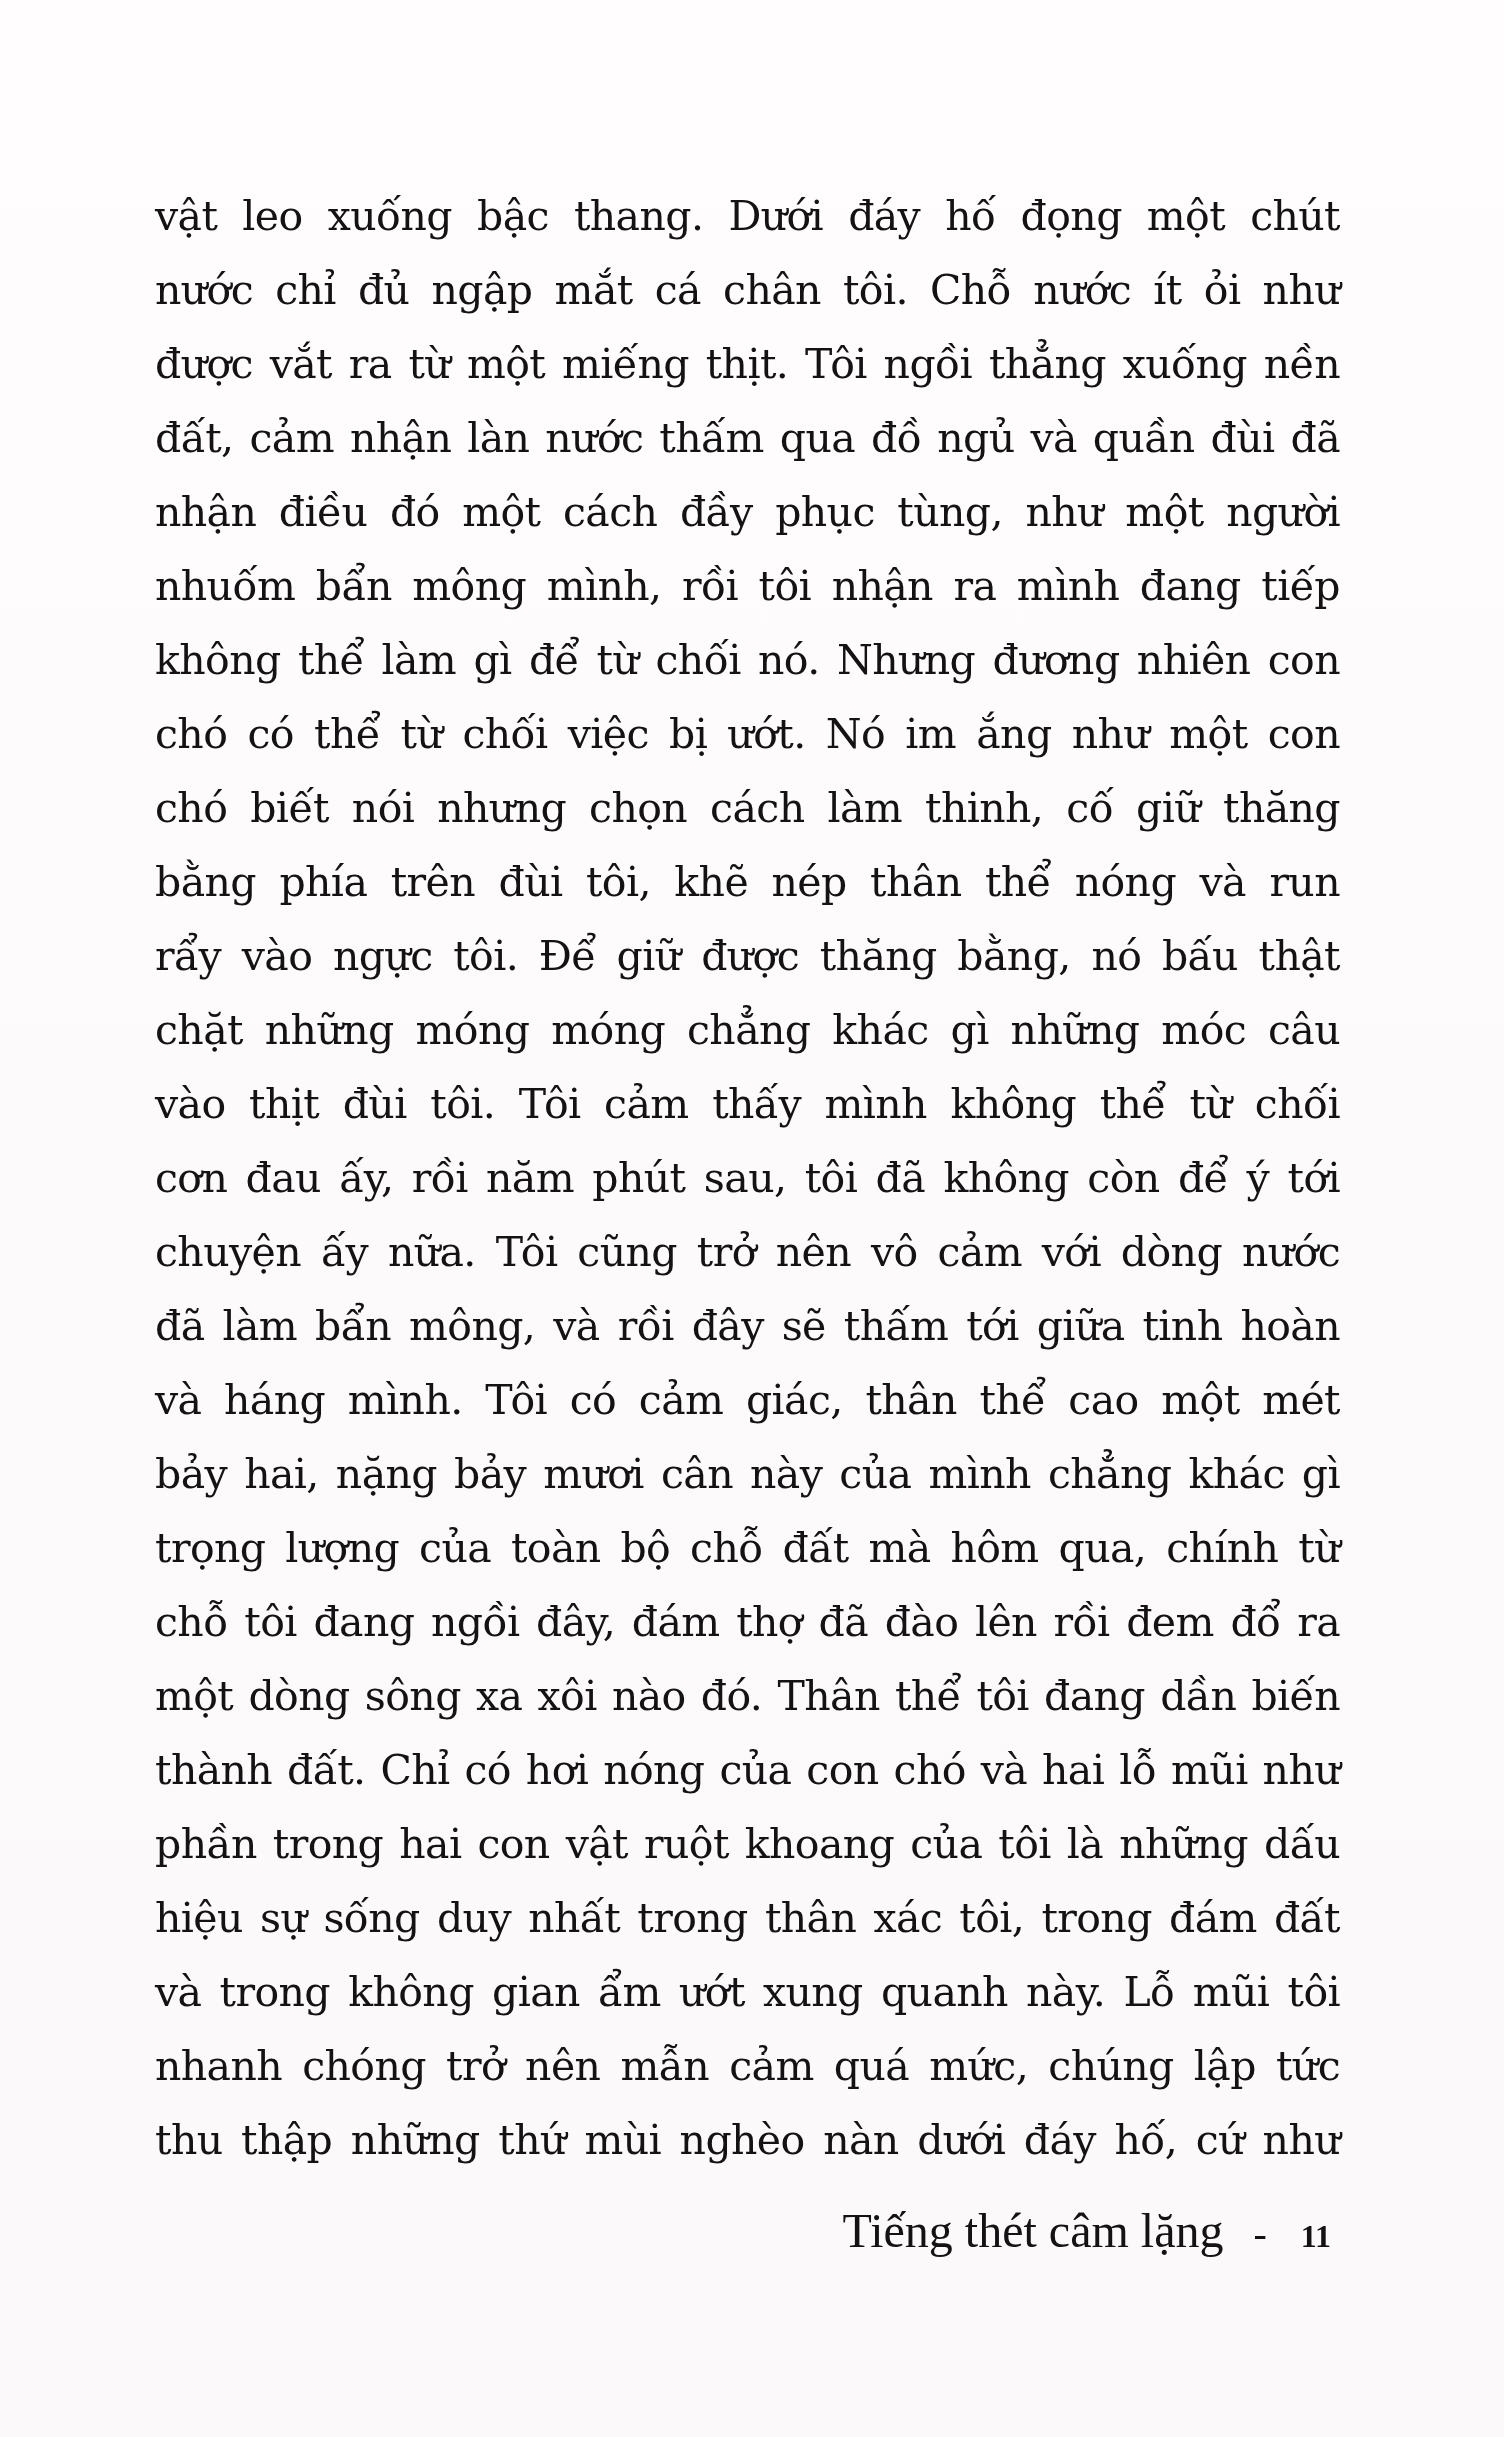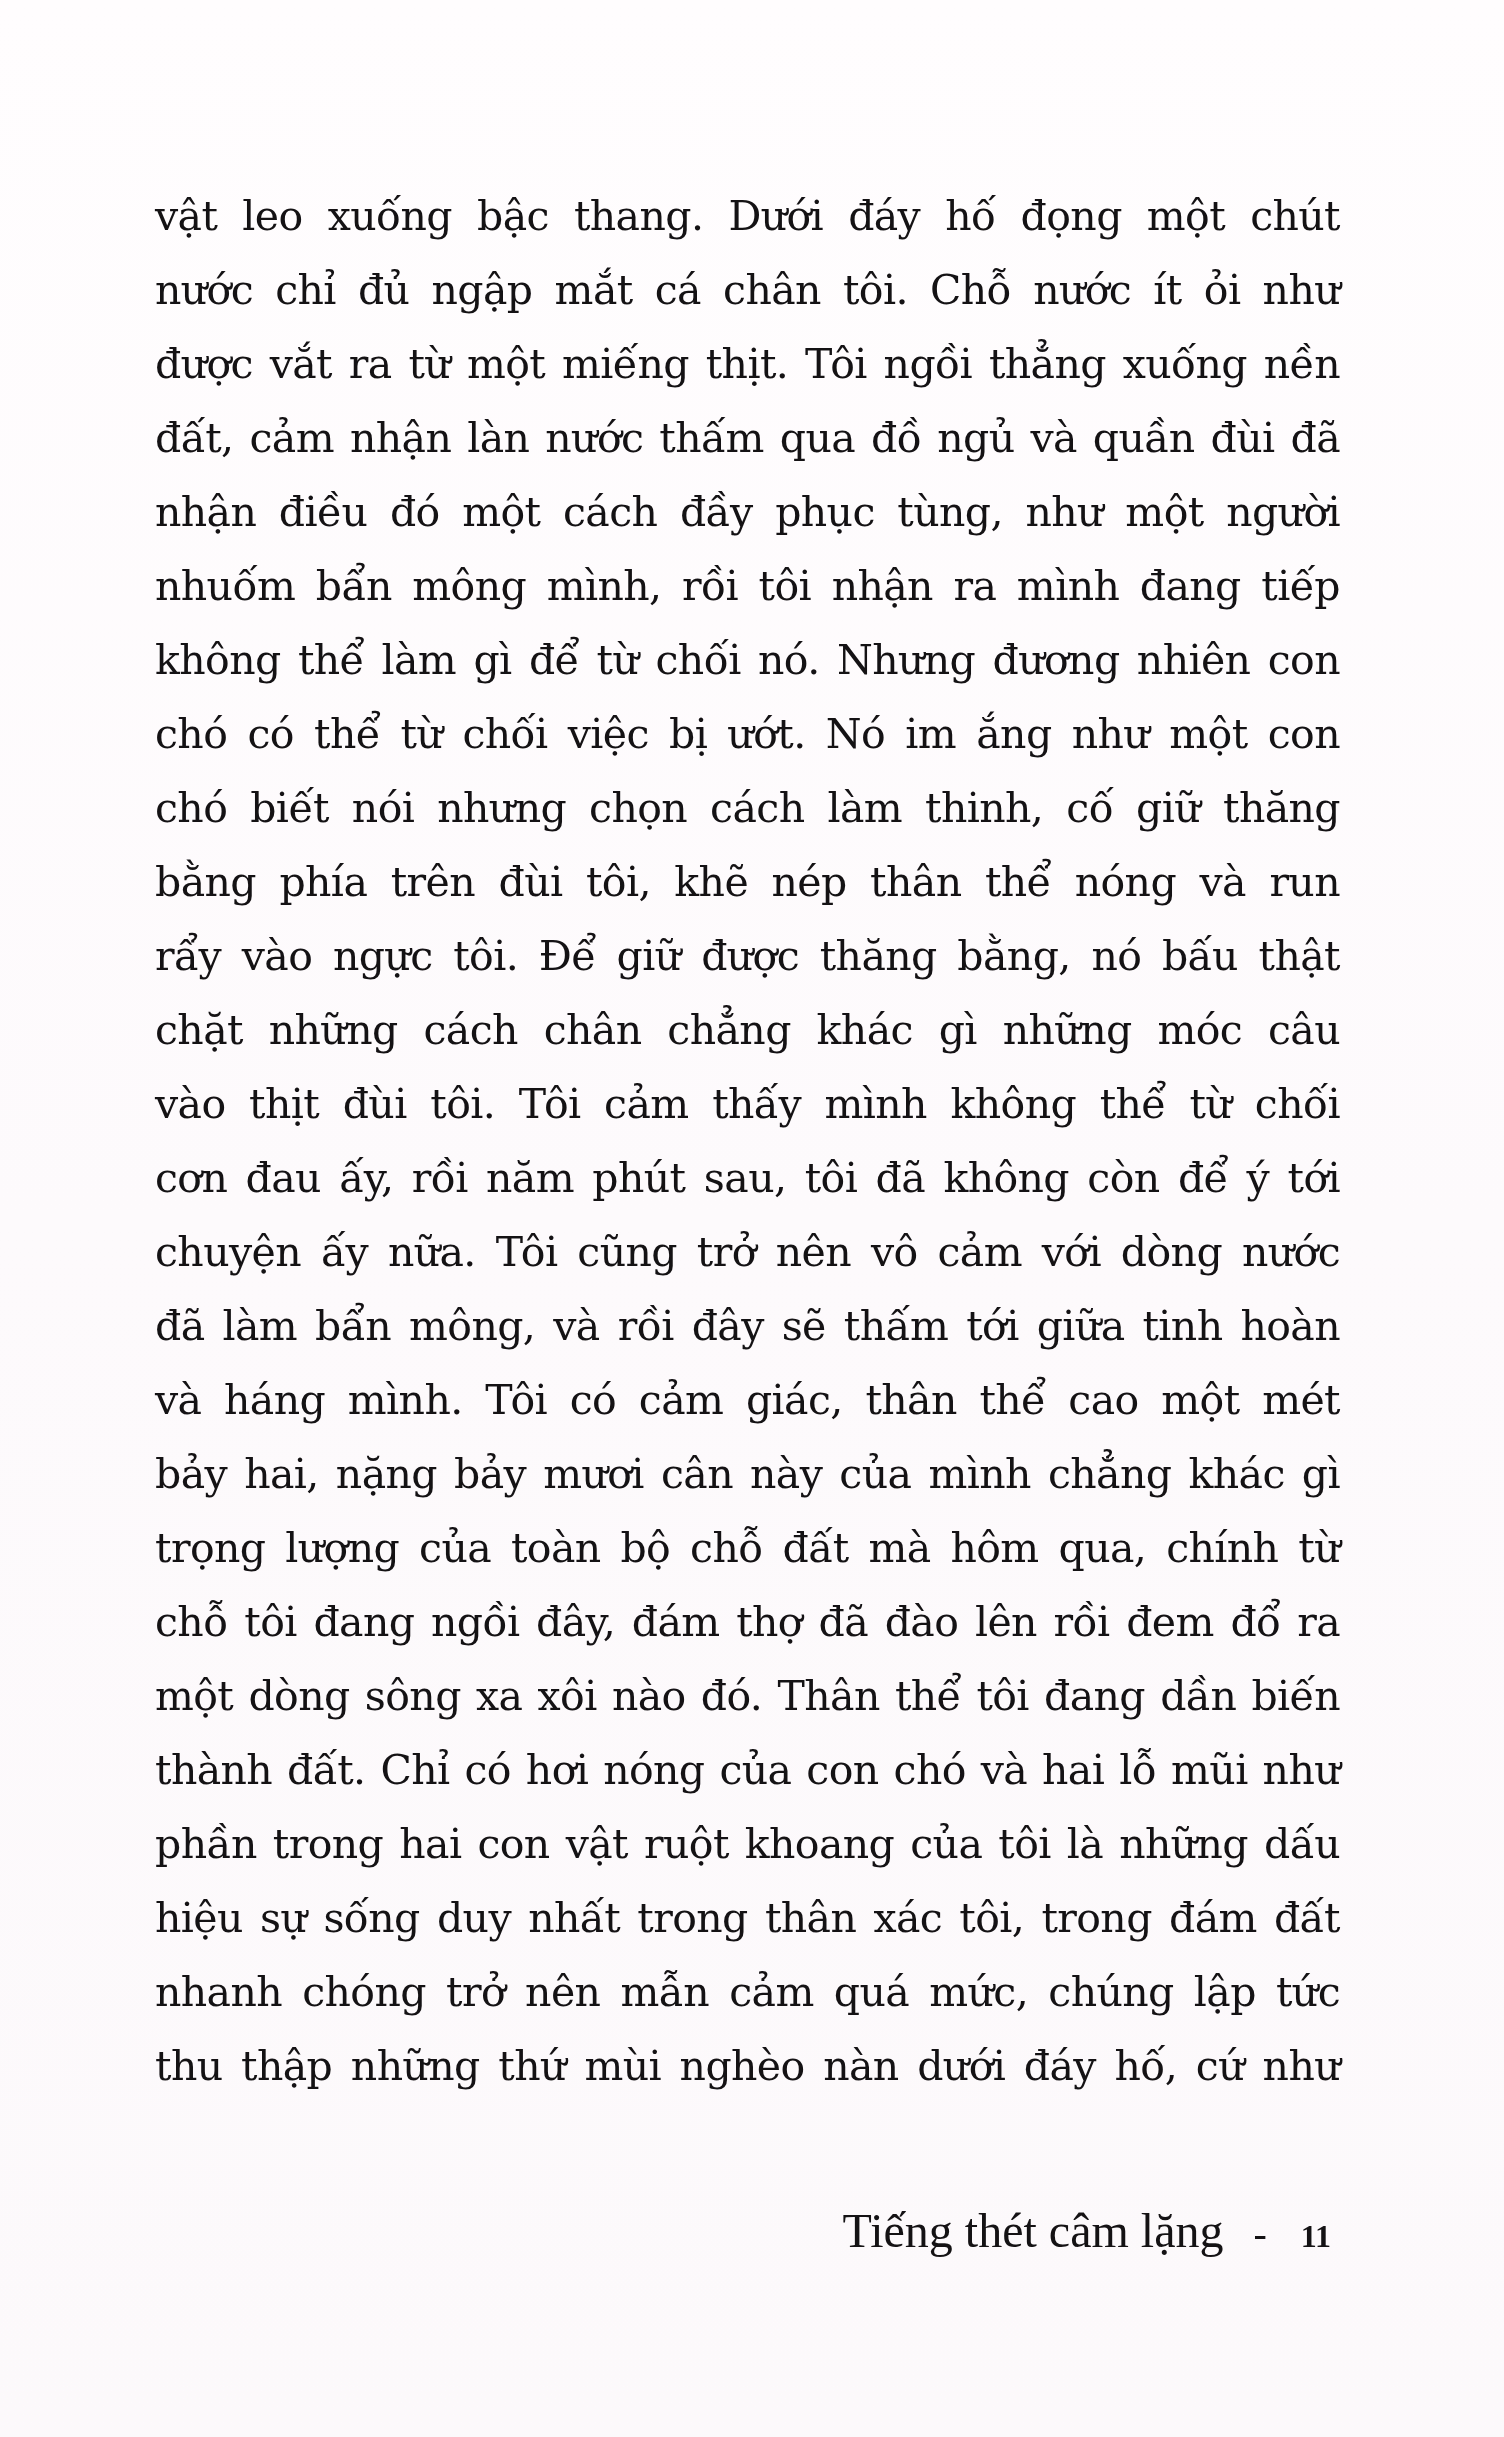"chặt những cách chân chẳng" span.line { text: cách chân -> móng móng }
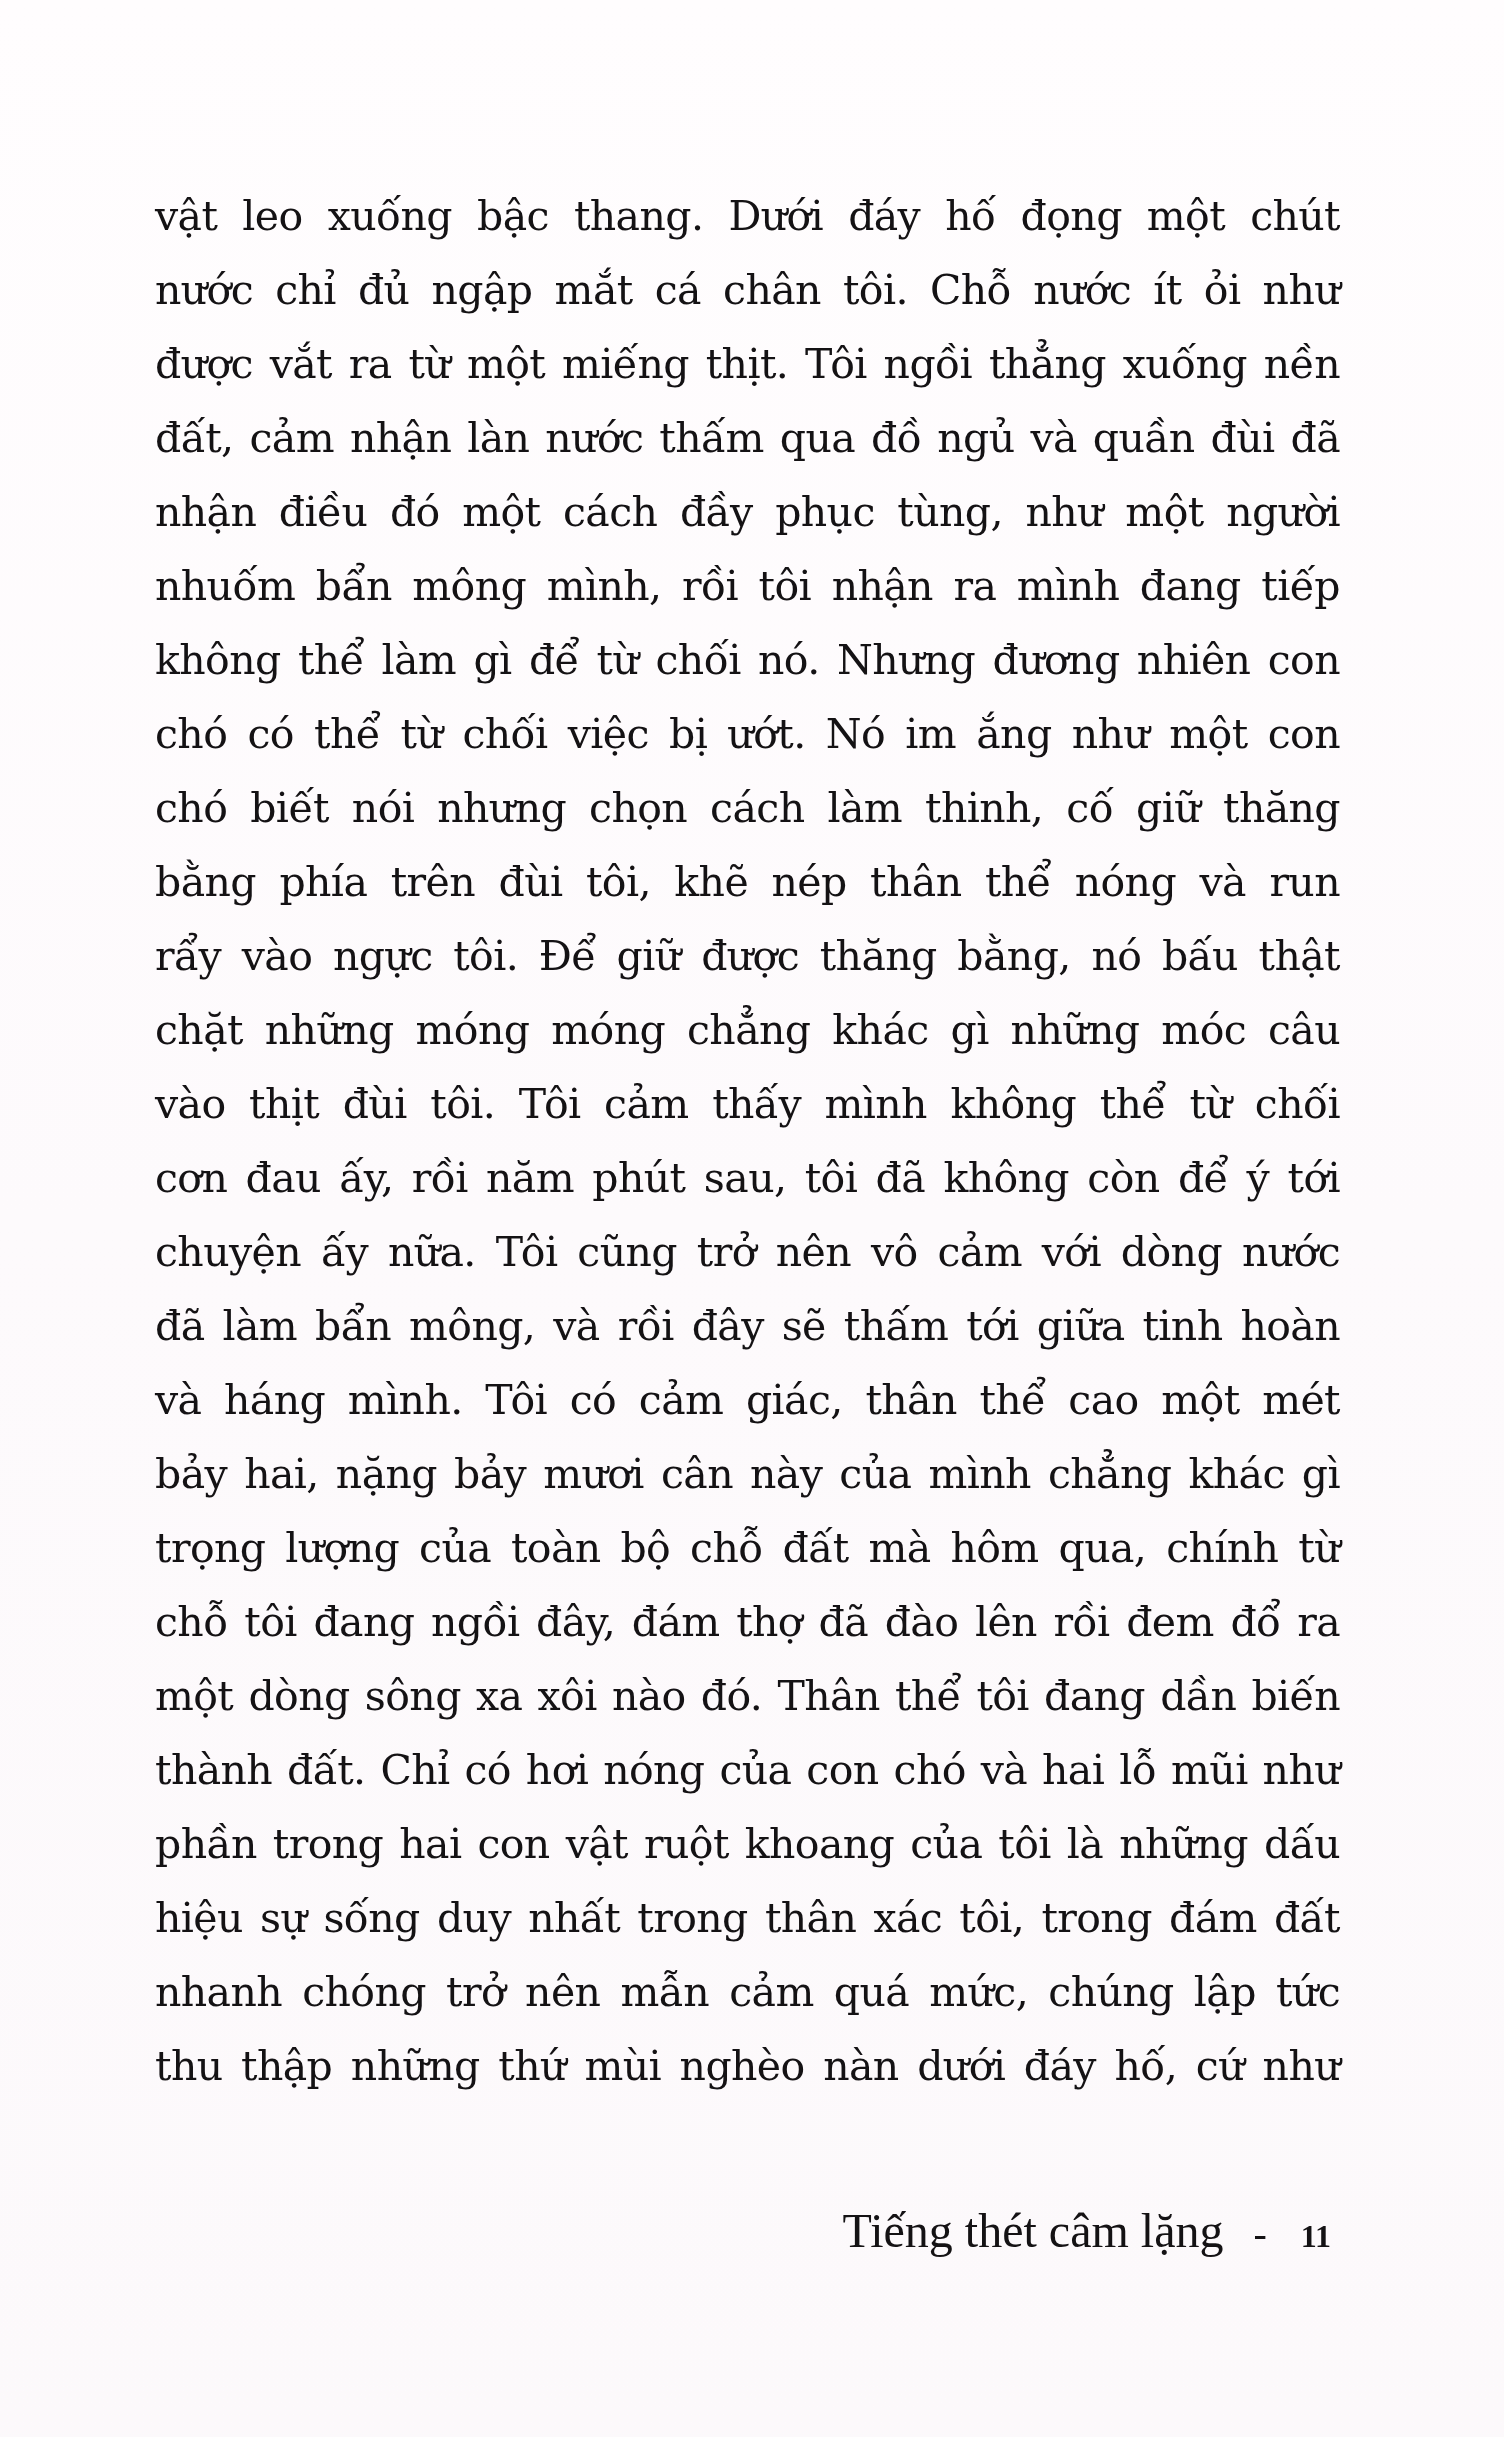"và trong không gian ẩm" span.line { html: none -> <span>và trong không gian ẩm ướt xung quanh này. Lỗ mũi tôi</span> }
